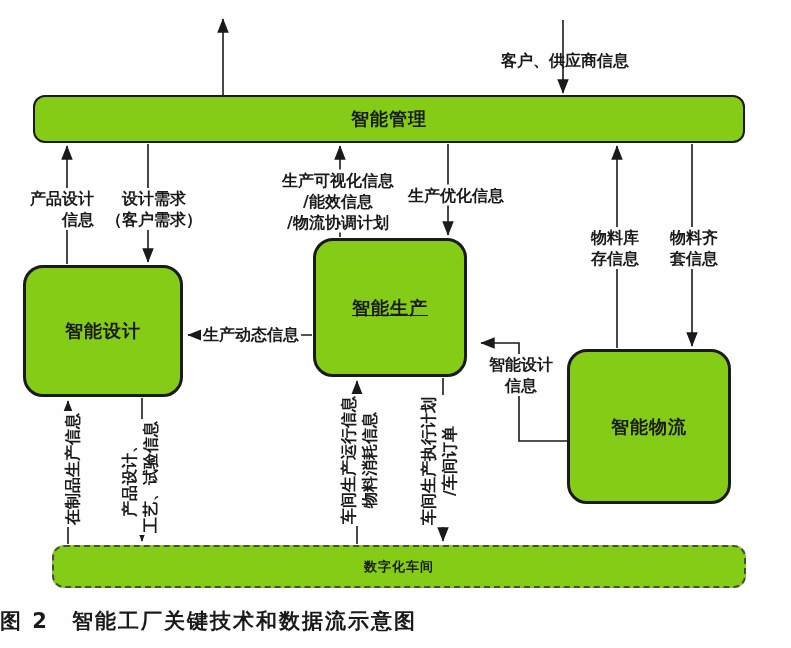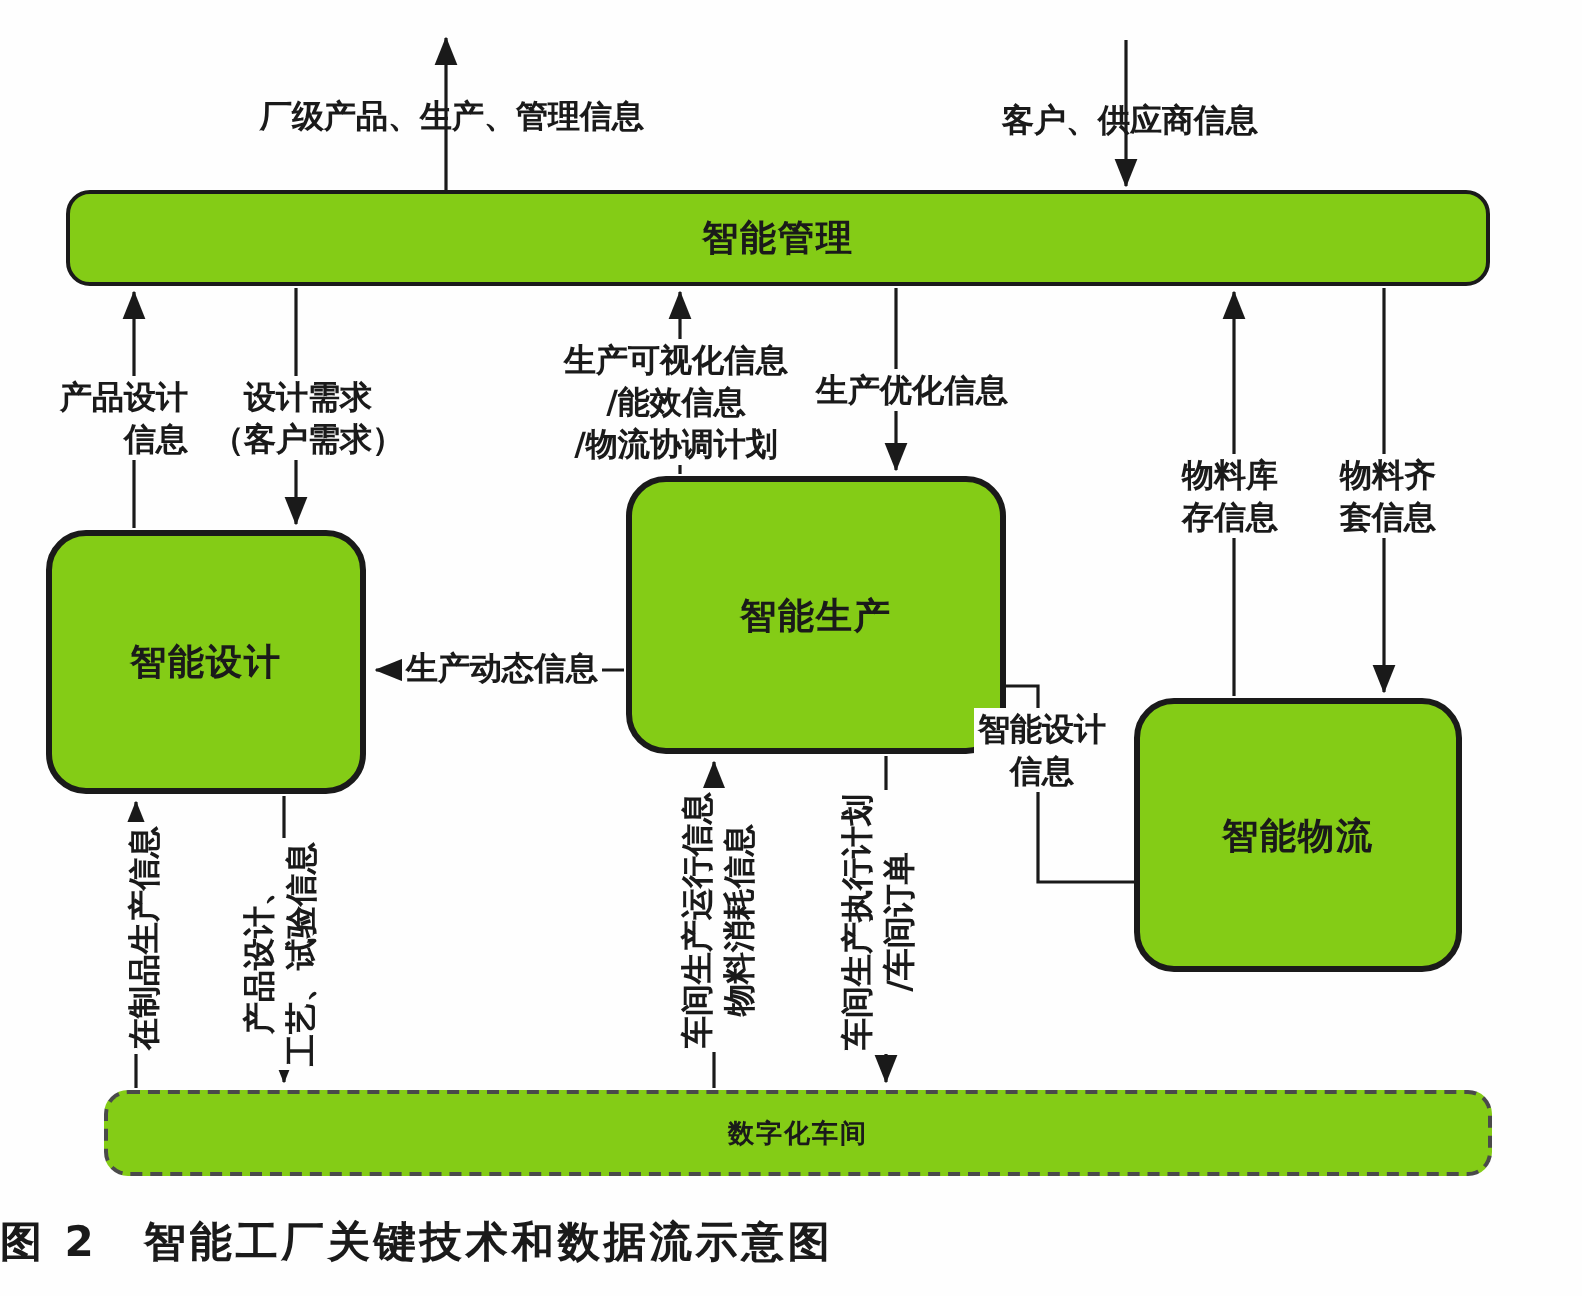"厂级产品、生产、管理信息" div.lbl { html: <div>厂级产品、生产、管理信息</div> -> none }
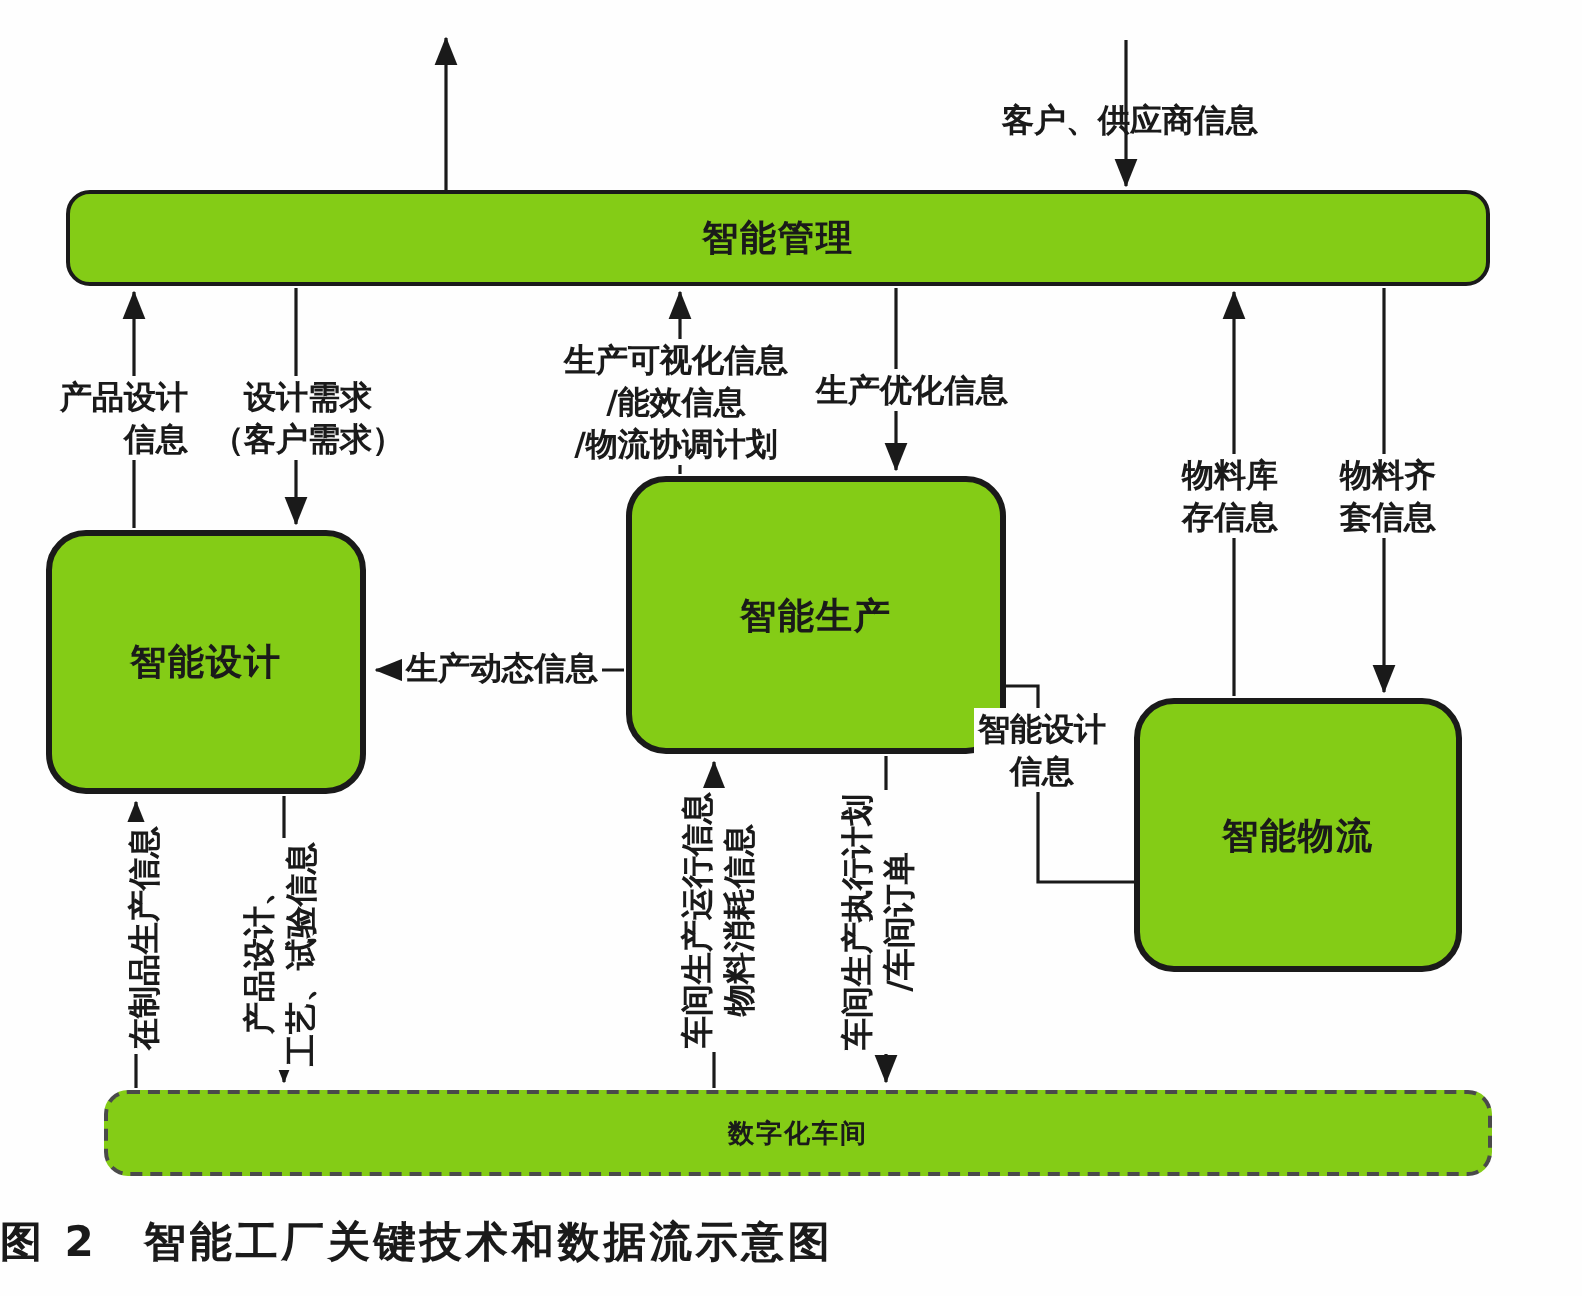"智能生产" div.box { text-decoration: none -> underline; width: 190px -> 154px }
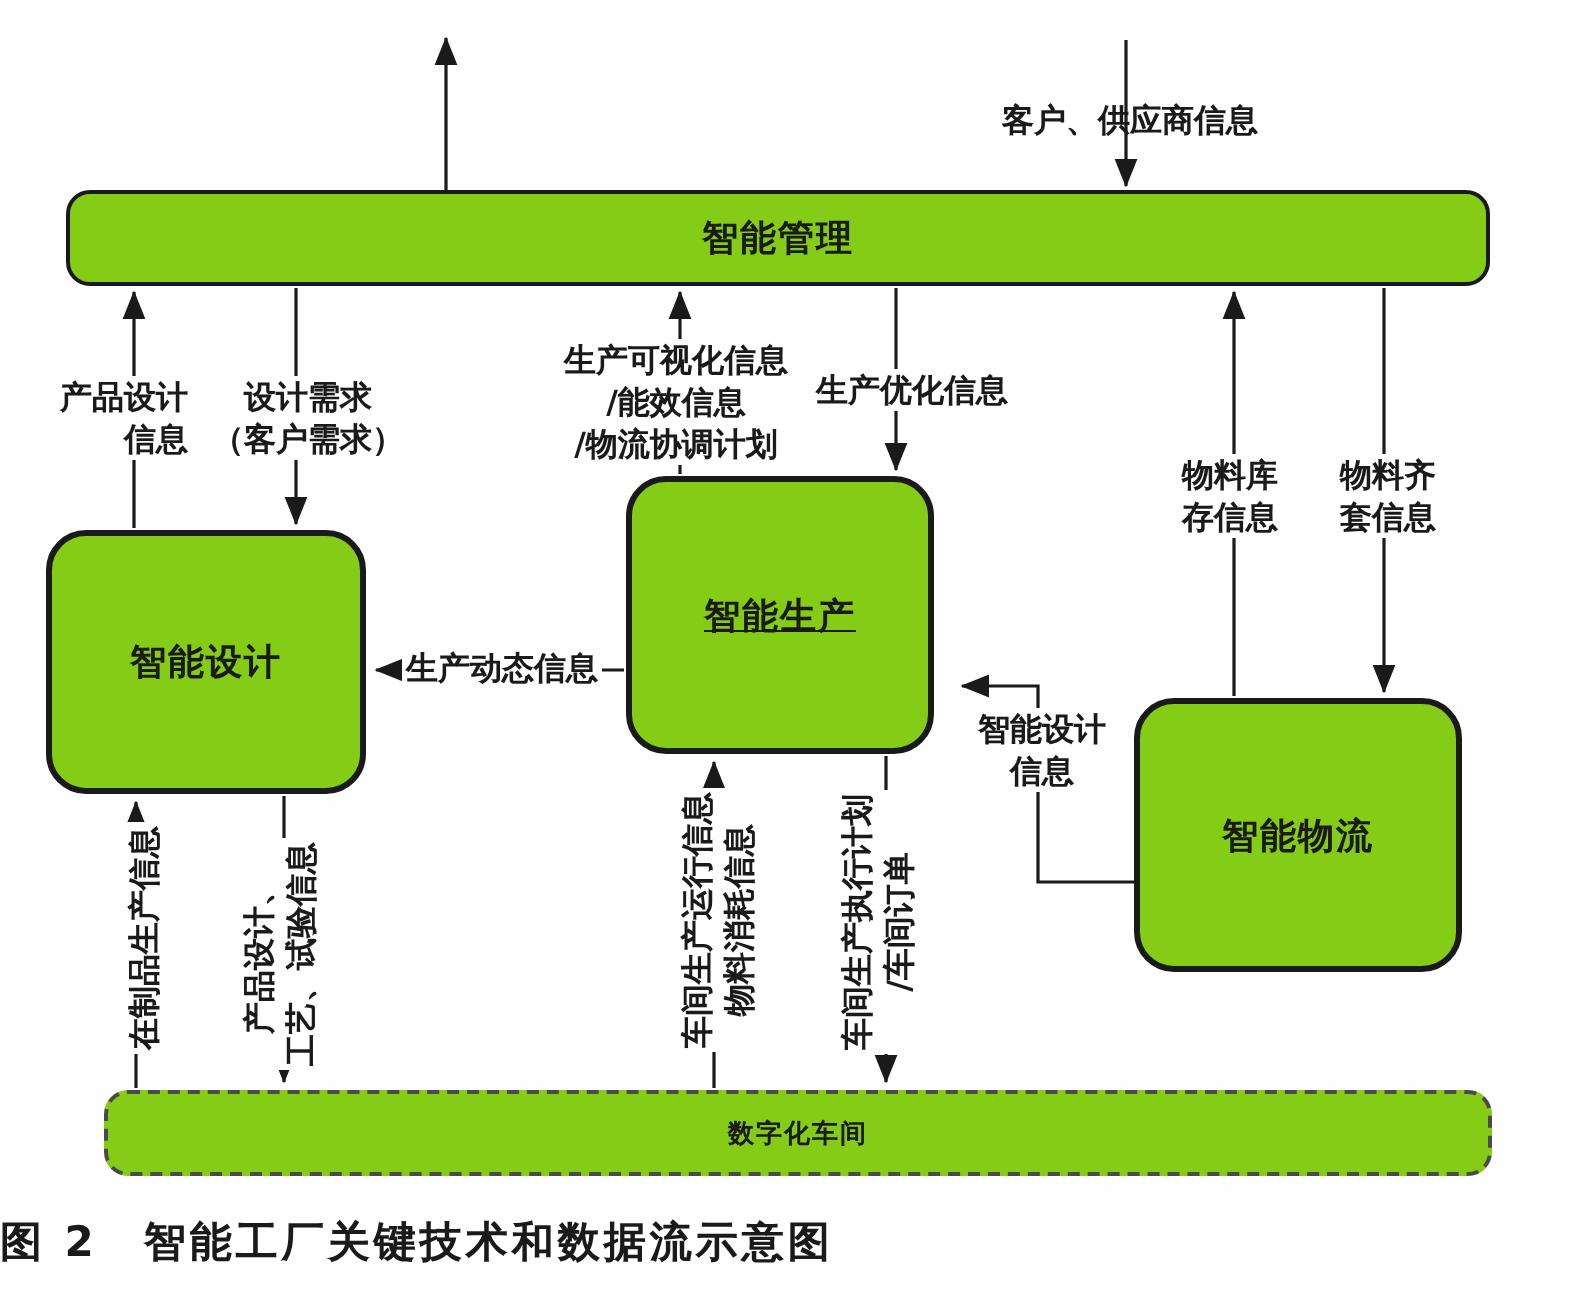"智能物流" div.box { height: 137px -> 155px }
